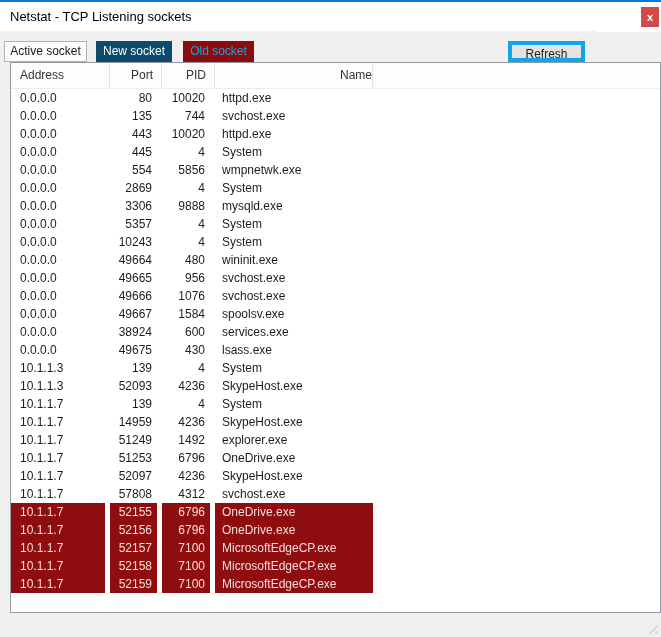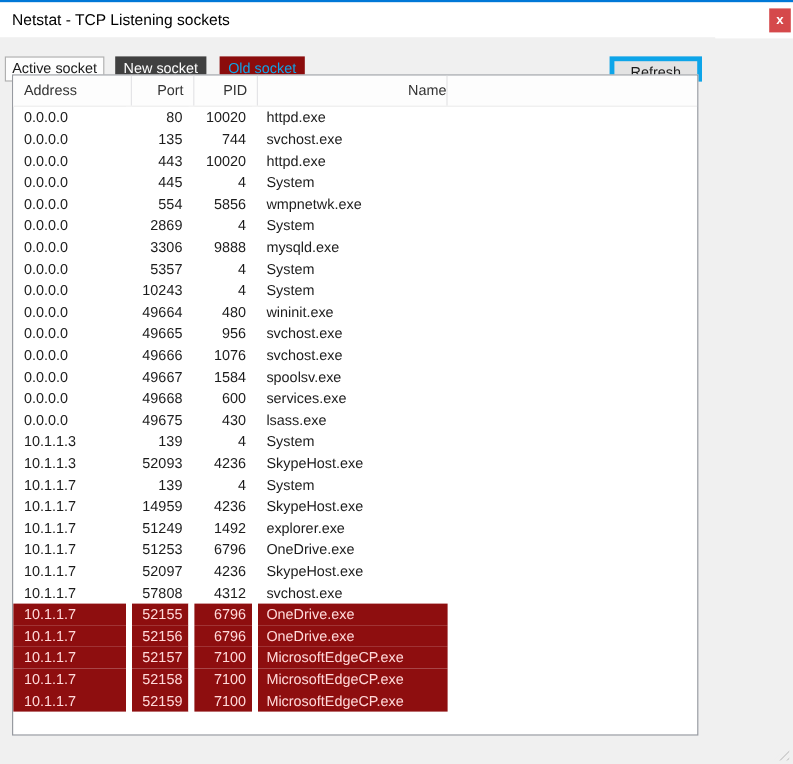"Active socket" .toolbar { align-items: center -> flex-end }
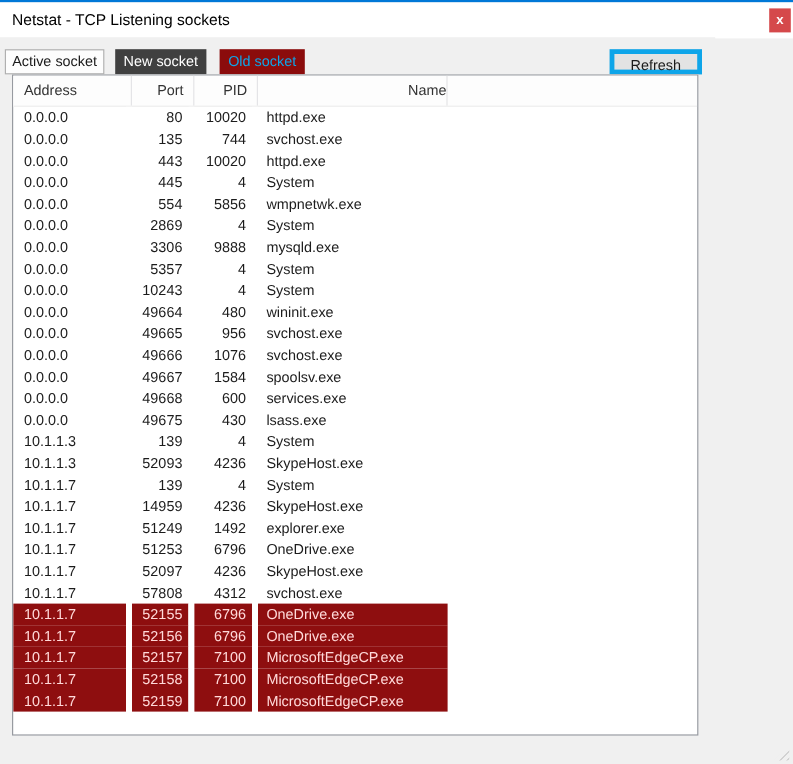"New socket" .btn-new { background: #404040 -> #0c4a6e }
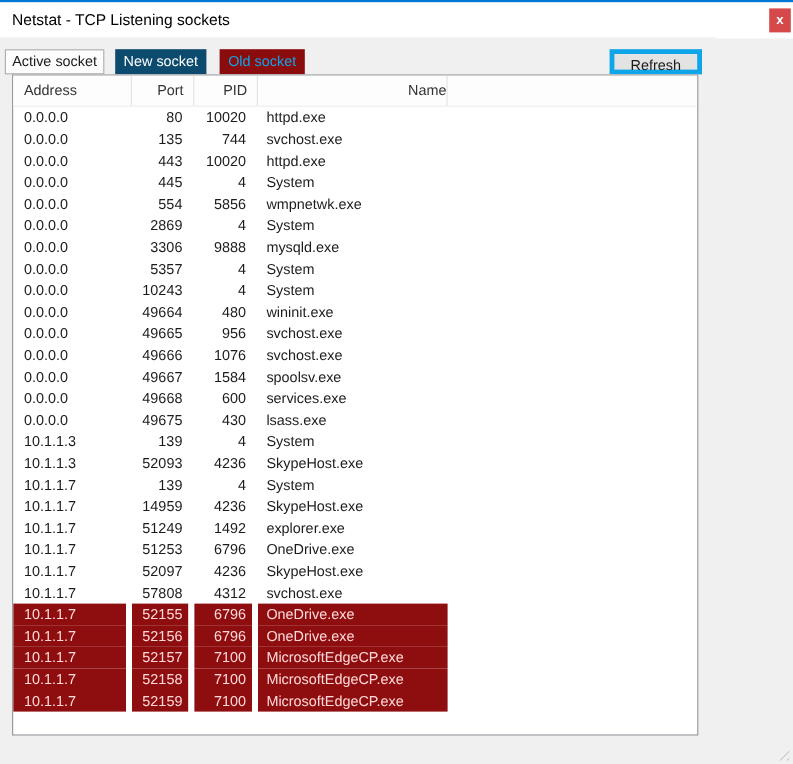"Address" .panel { width: 572px -> 651px }
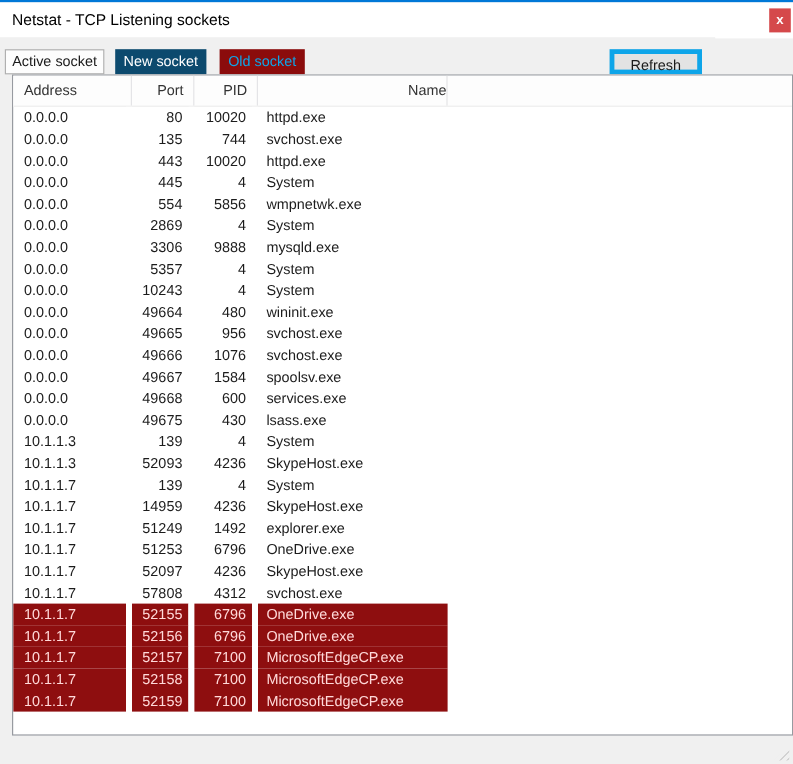"49668" div.cell { text: 49668 -> 38924 }
